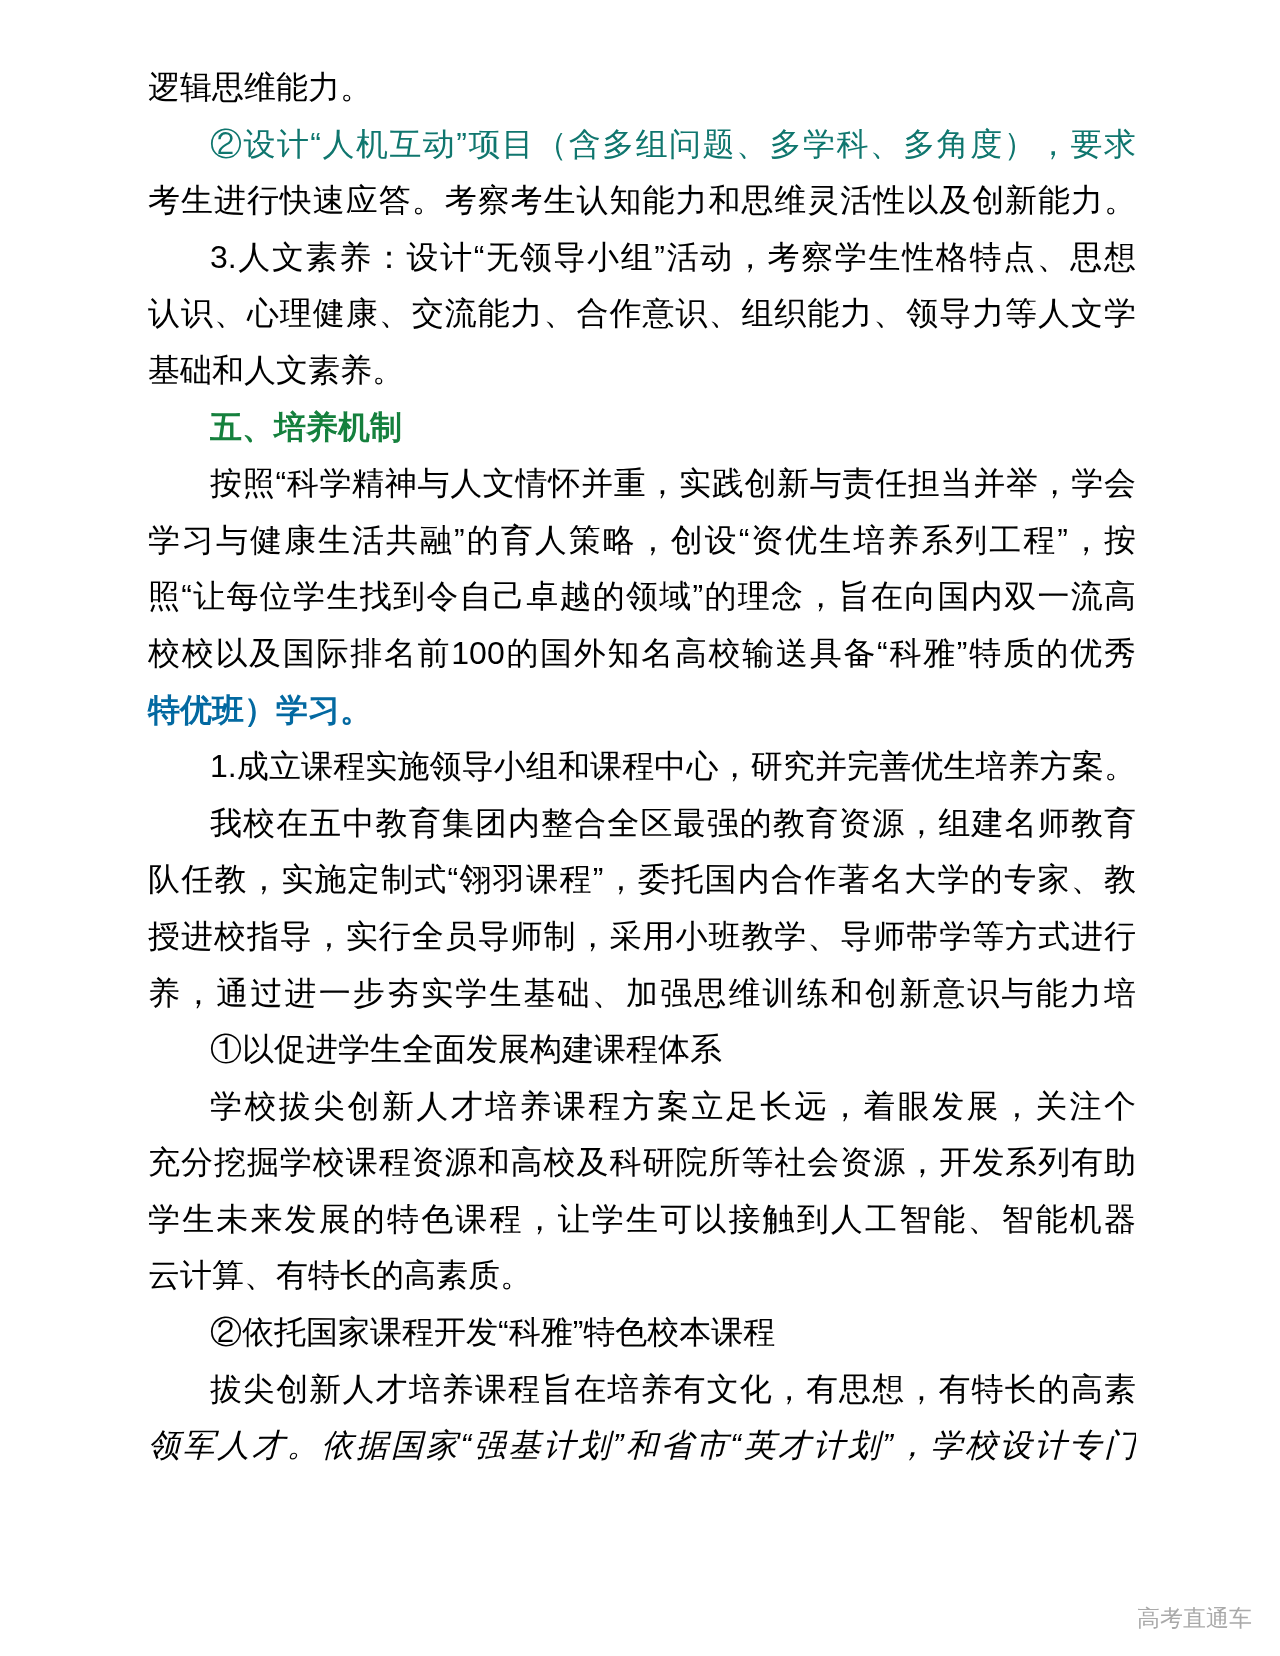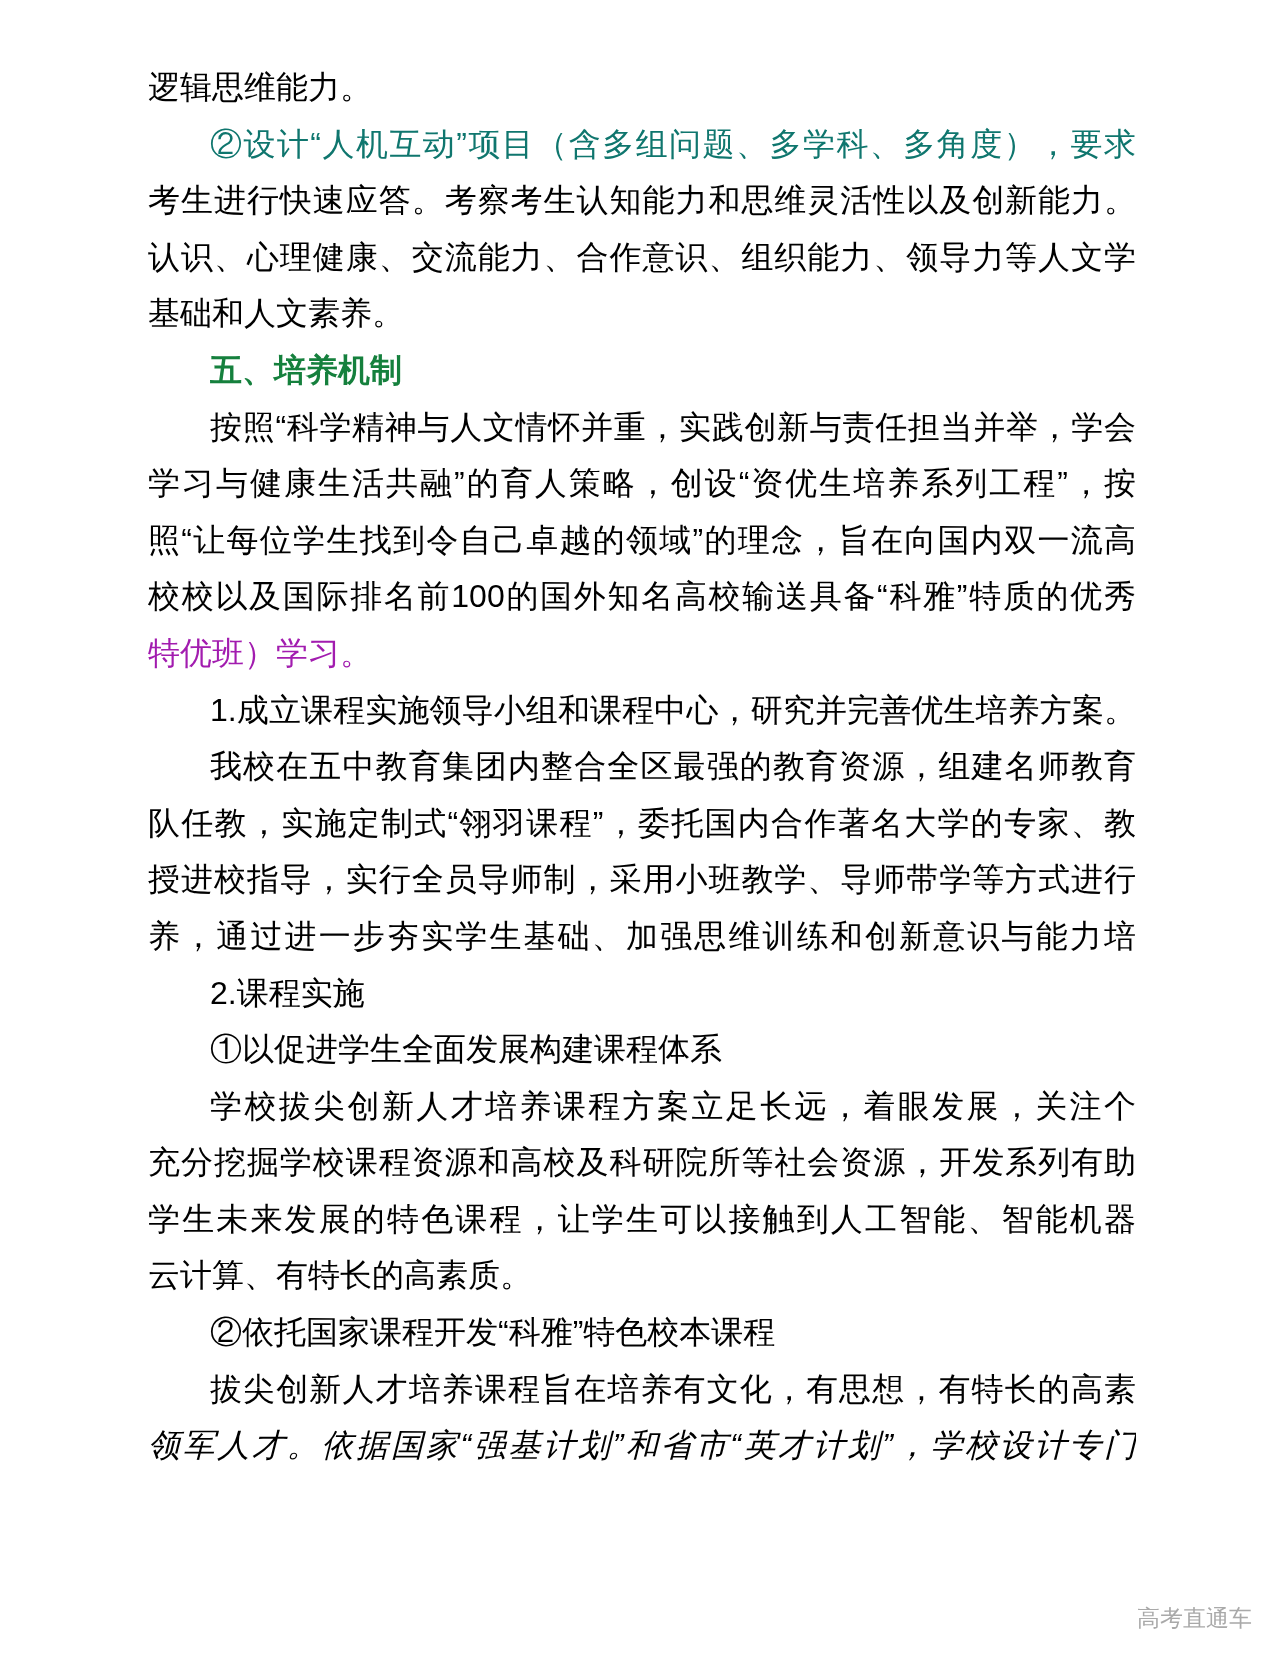"3.人文素养：设计“无领导小组”活动，考察学生性格特点、思想" div.line { html: none -> <div>3.人文素养：设计“无领导小组”活动，考察学生性格特点、思想</div> }
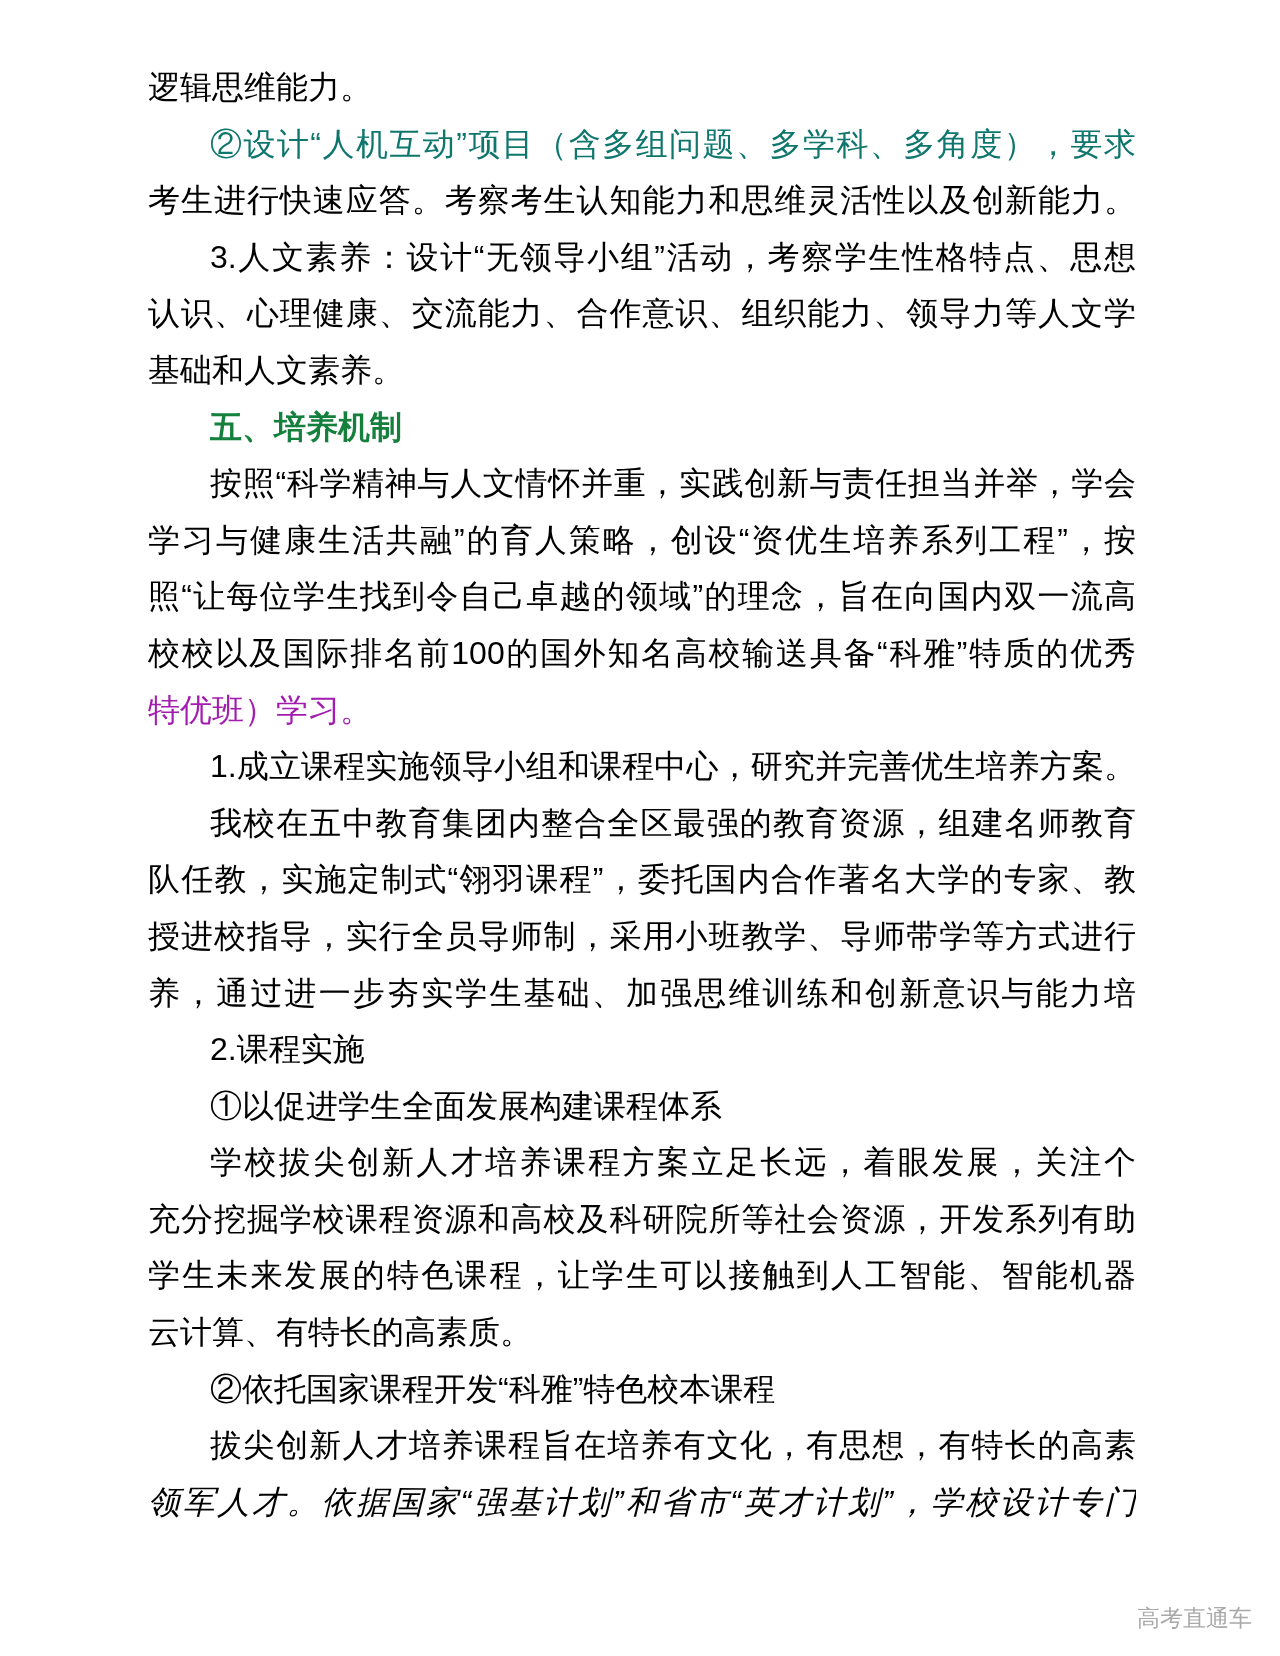"特优班）学习。" div.line { color: #a21caf -> #0369a1; font-weight: none -> bold }
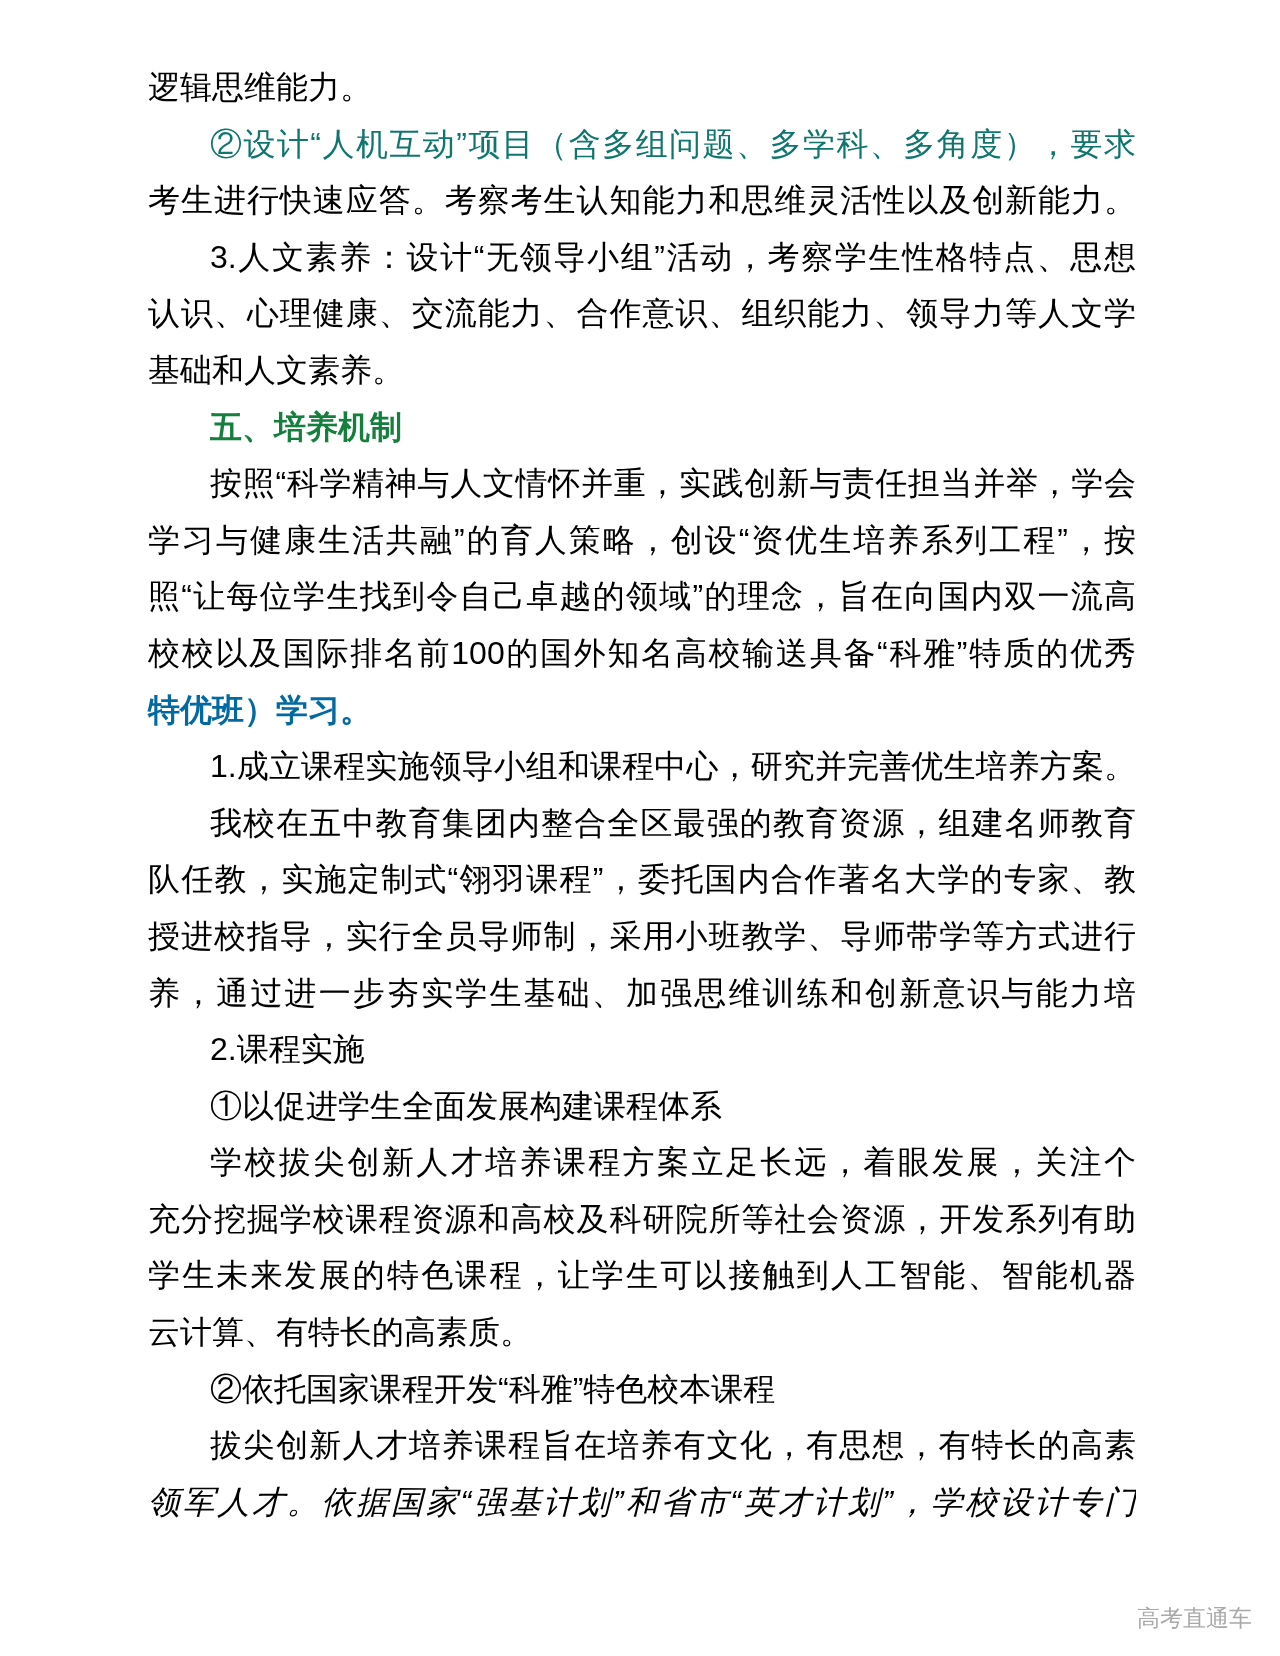"2.课程实施" div.line { html: <div>2.课程实施</div> -> none }
